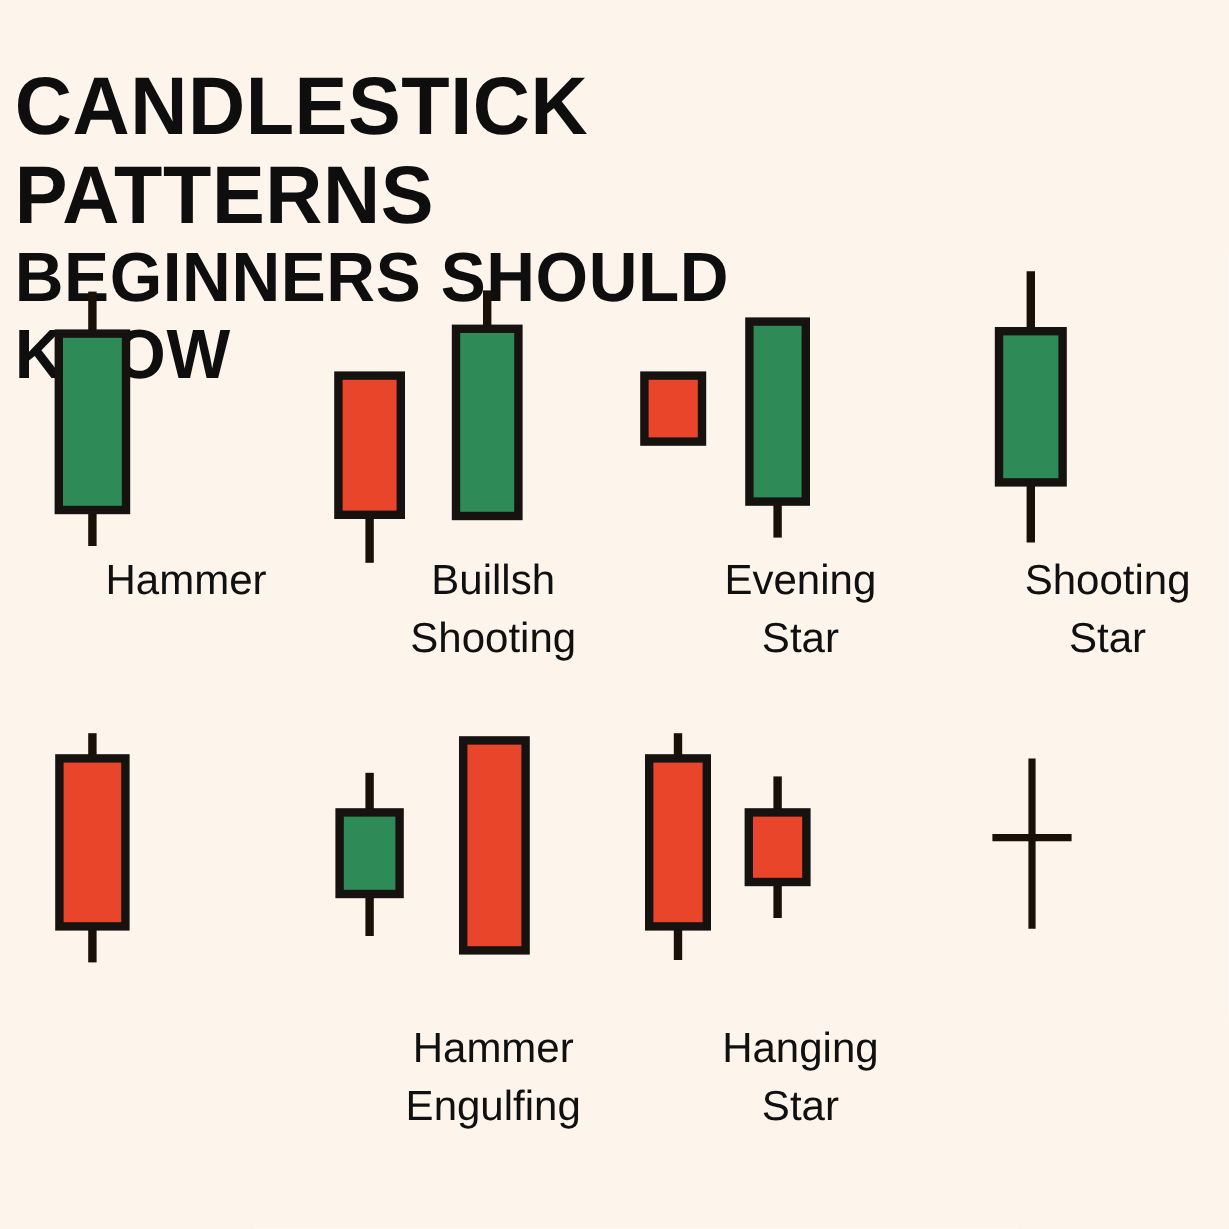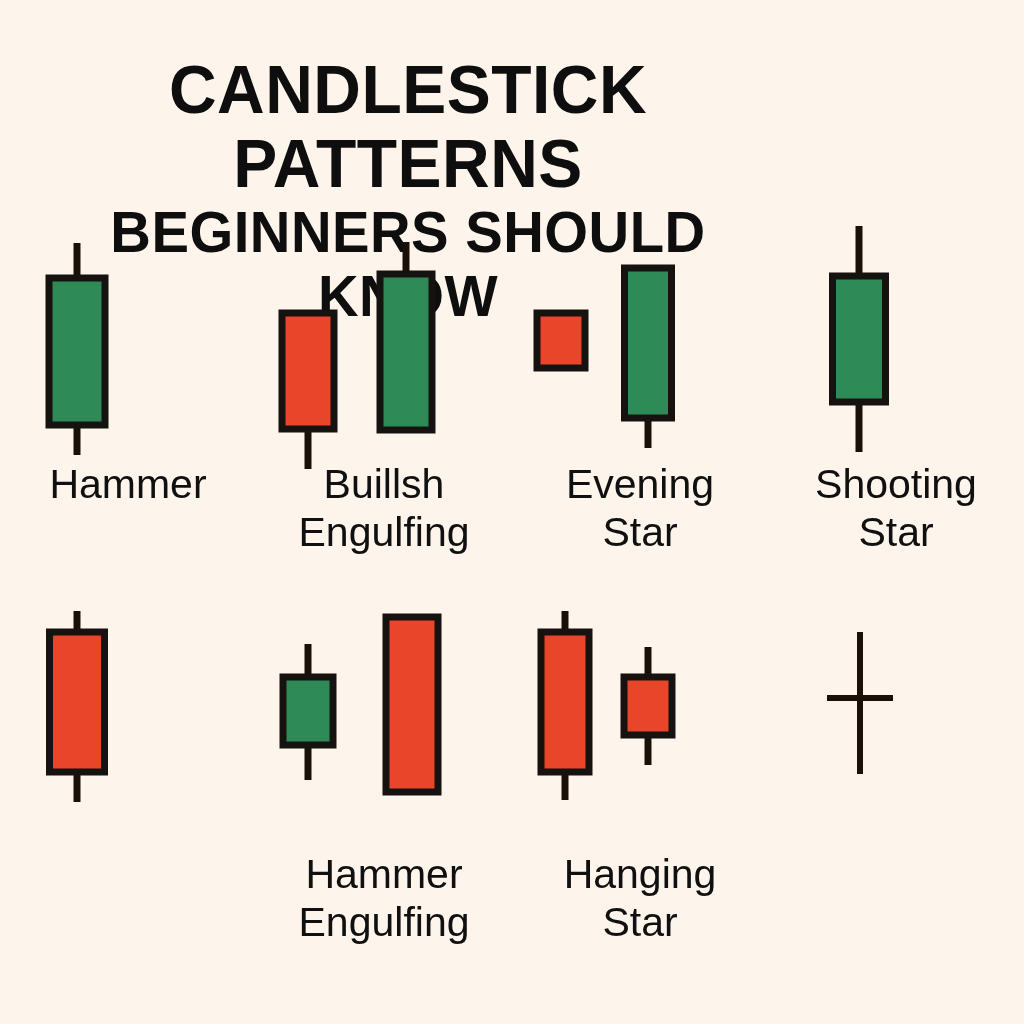"CANDLESTICK PATTERNS" .title-block { text-align: center -> none }
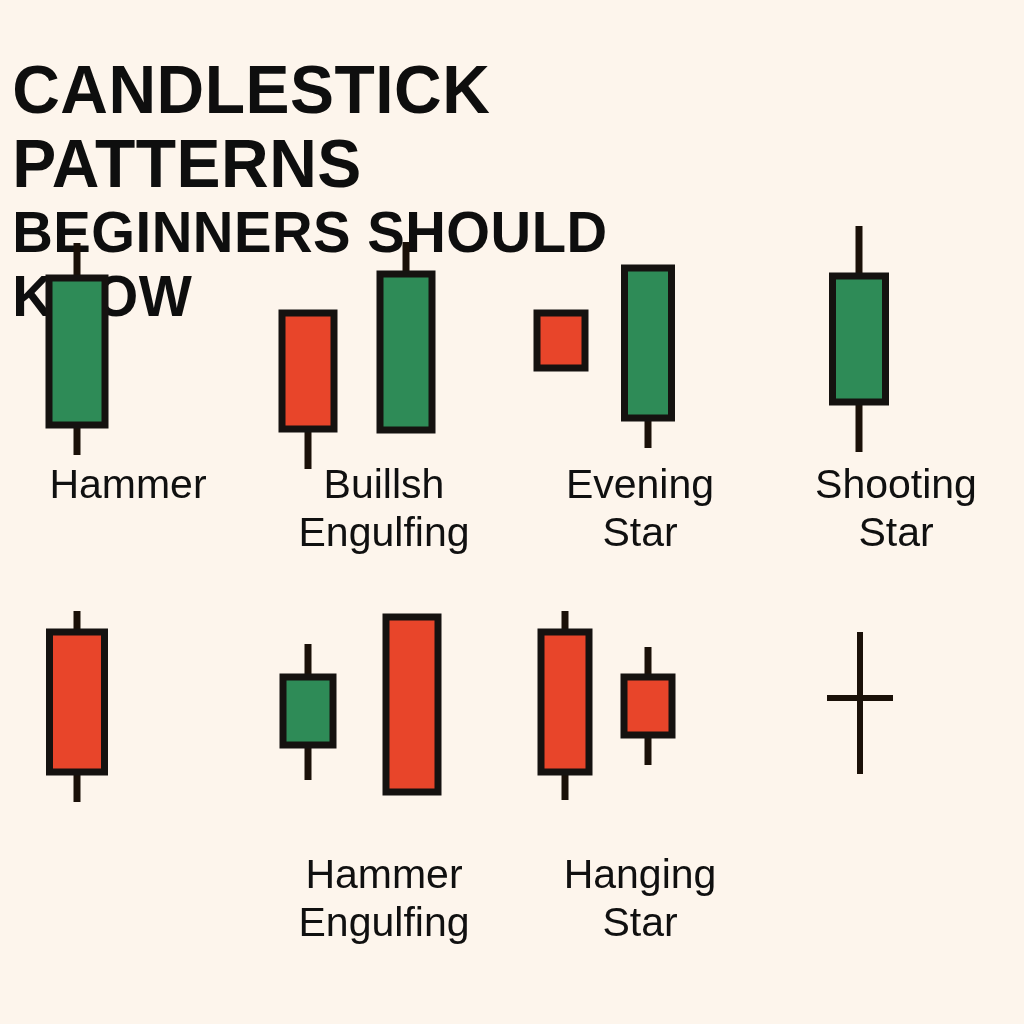"Hammer" .cell .label { font-size: 41px -> 35px; padding-left: none -> 27px }
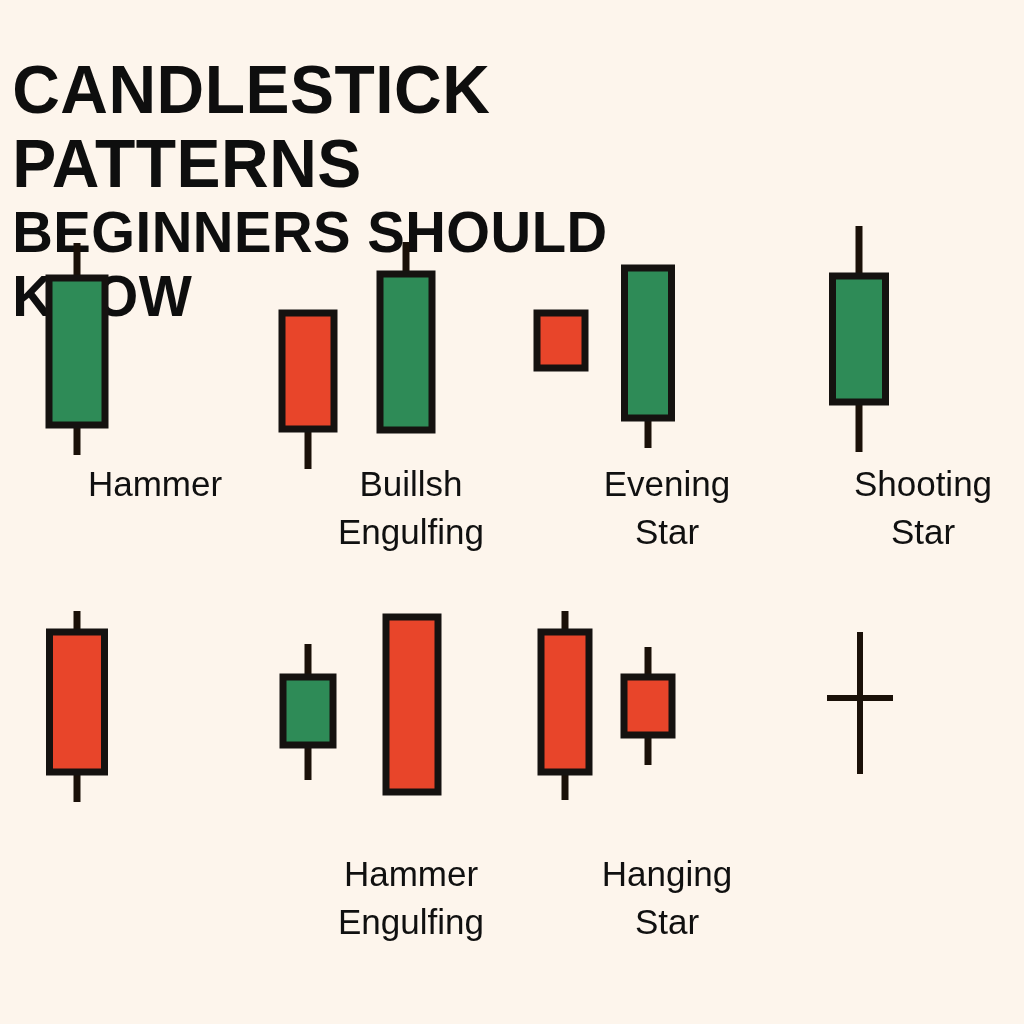"Buillsh" div.label { text: Engulfing -> Shooting }
